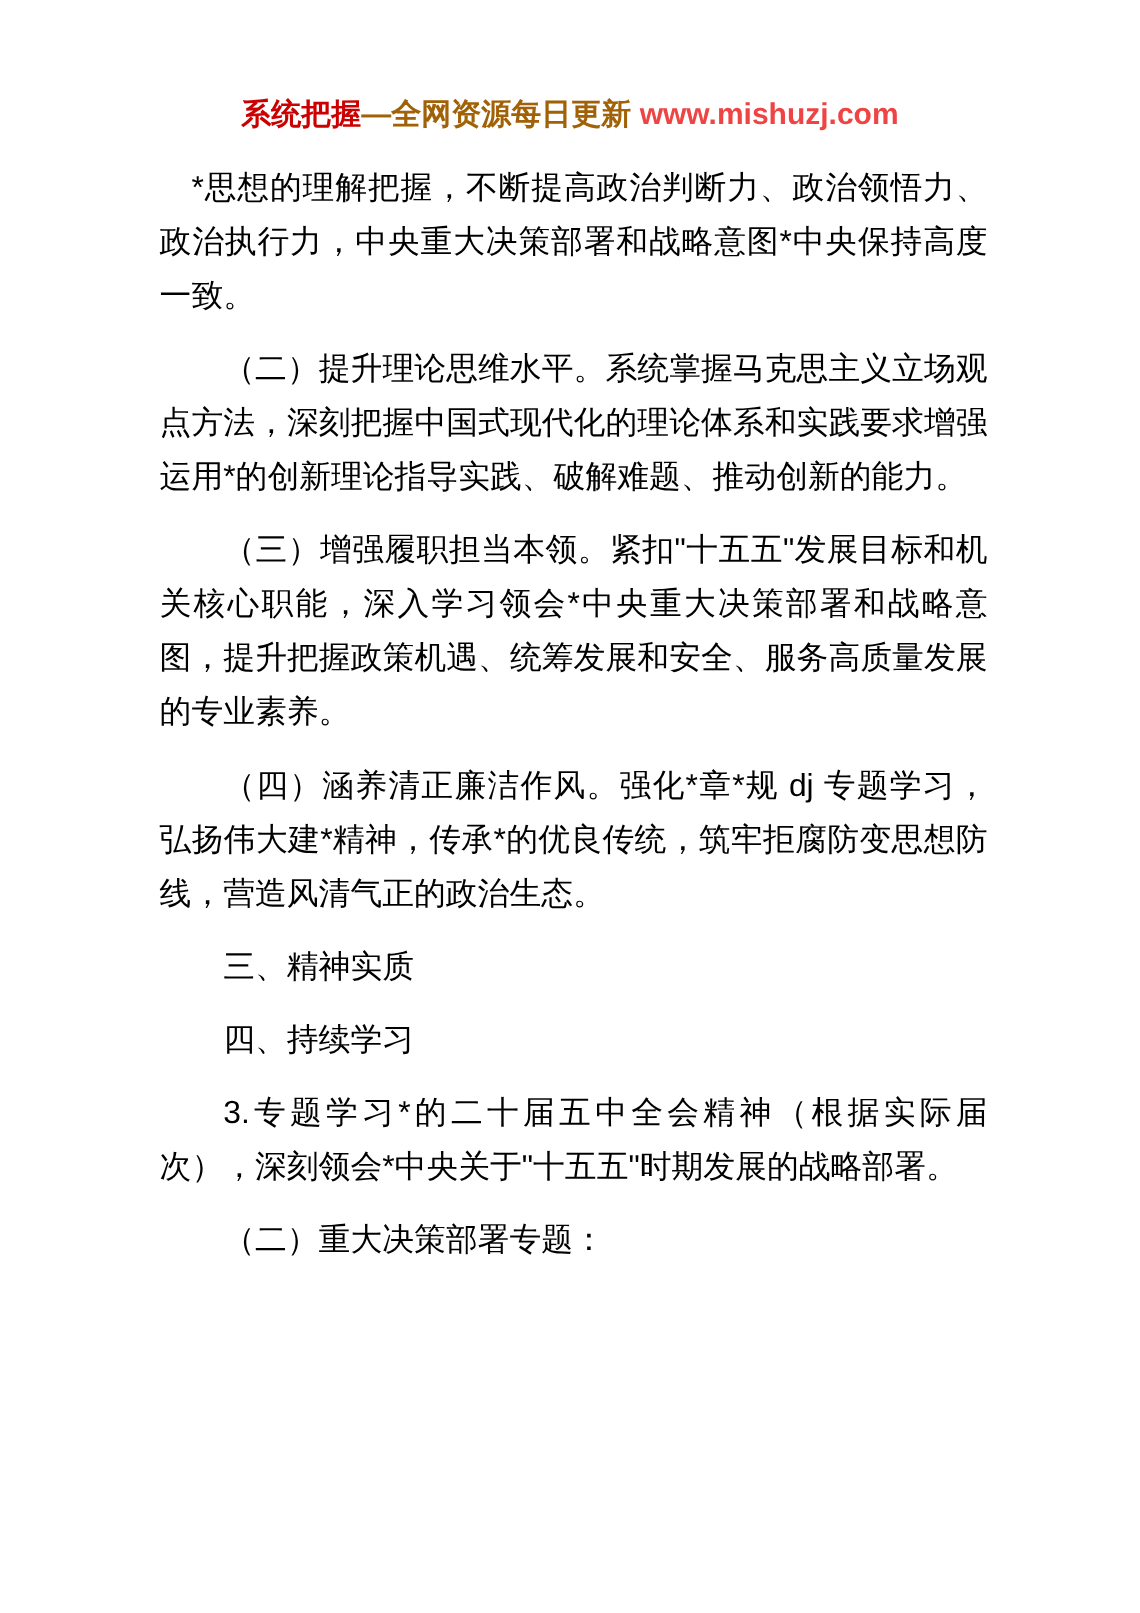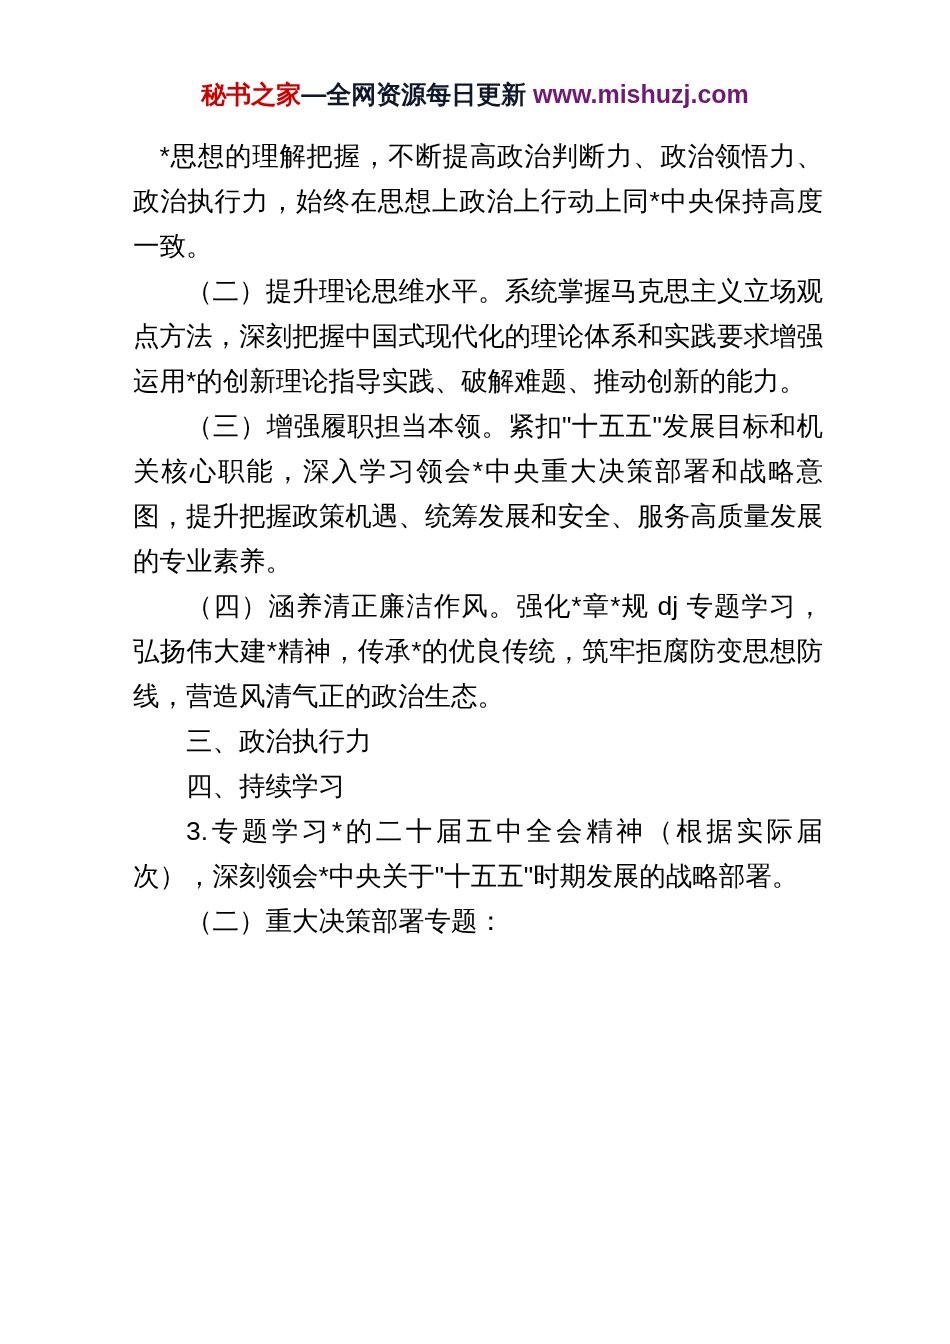"秘书之家" span.wm-red { text: 秘书之家 -> 系统把握 }
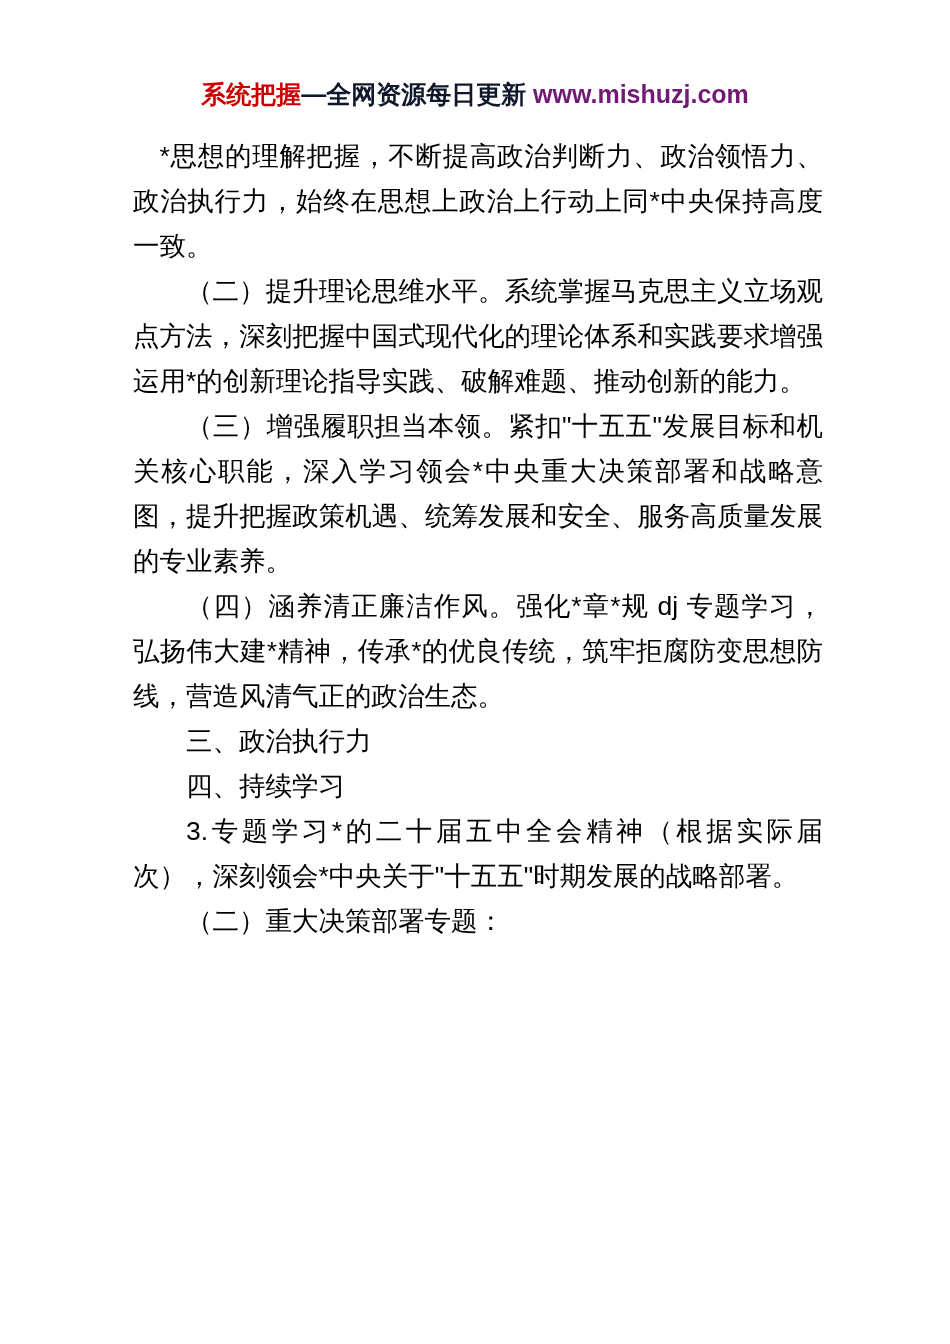"—全网资源每日更新" .wm-dark { color: #0f172a -> #a16207 }
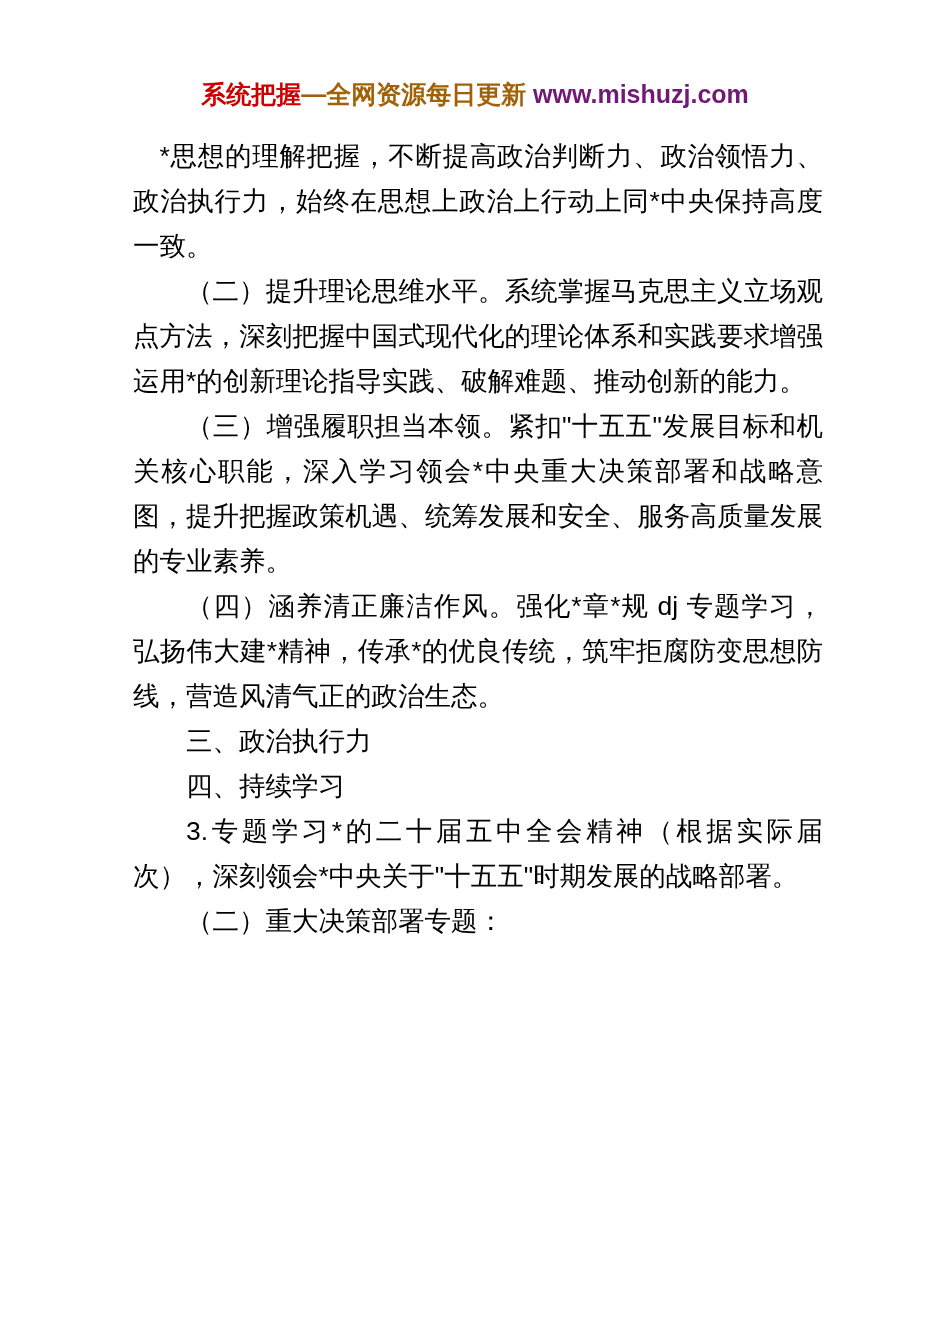"www.mishuzj.com" .wm-blue { color: #701a75 -> #ef4444 }
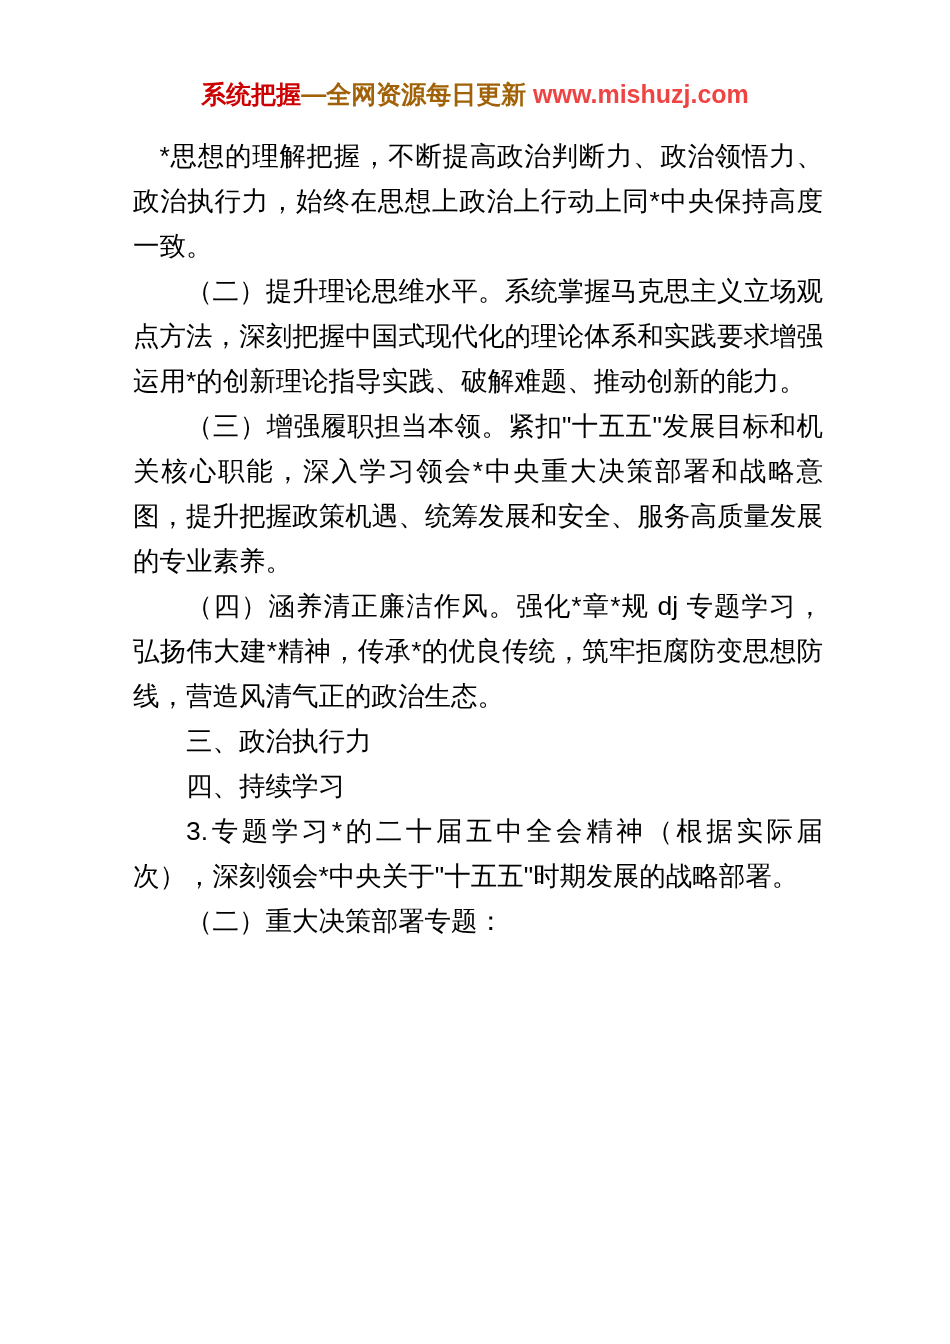"*思想的理解把握，不断提高政治判断力、政治领悟力、政治执行力，始终在思想上政治上" p.ind1 { text: 始终在思想上政治上行动上同 -> 中央重大决策部署和战略意图 }
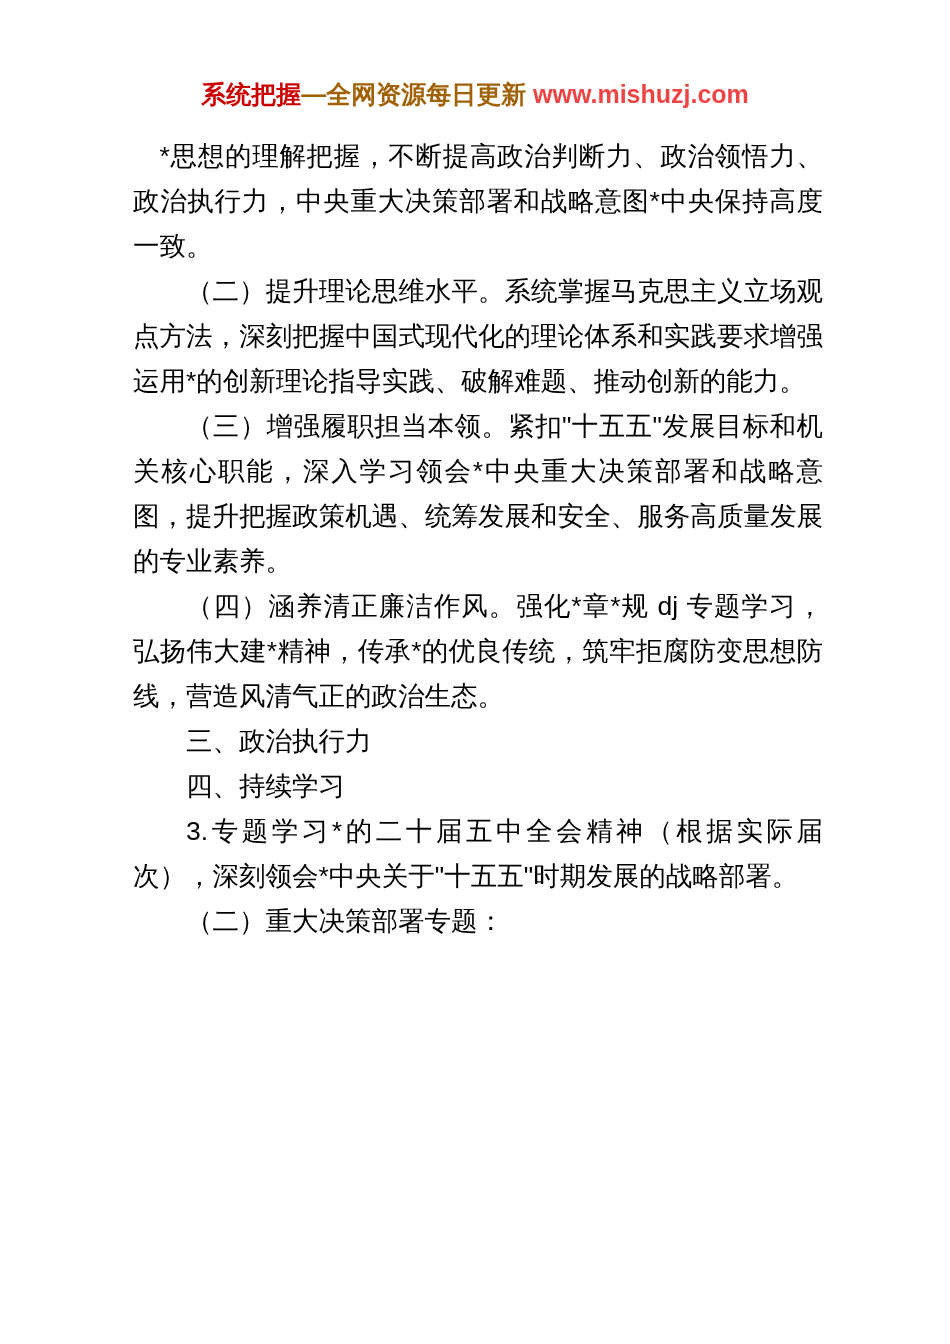"（二）提升理论思维水平。系统掌握马克思主义立场观点方法，深刻把握中国式现代化的理" .content p.ind { margin-top: none -> 16px }
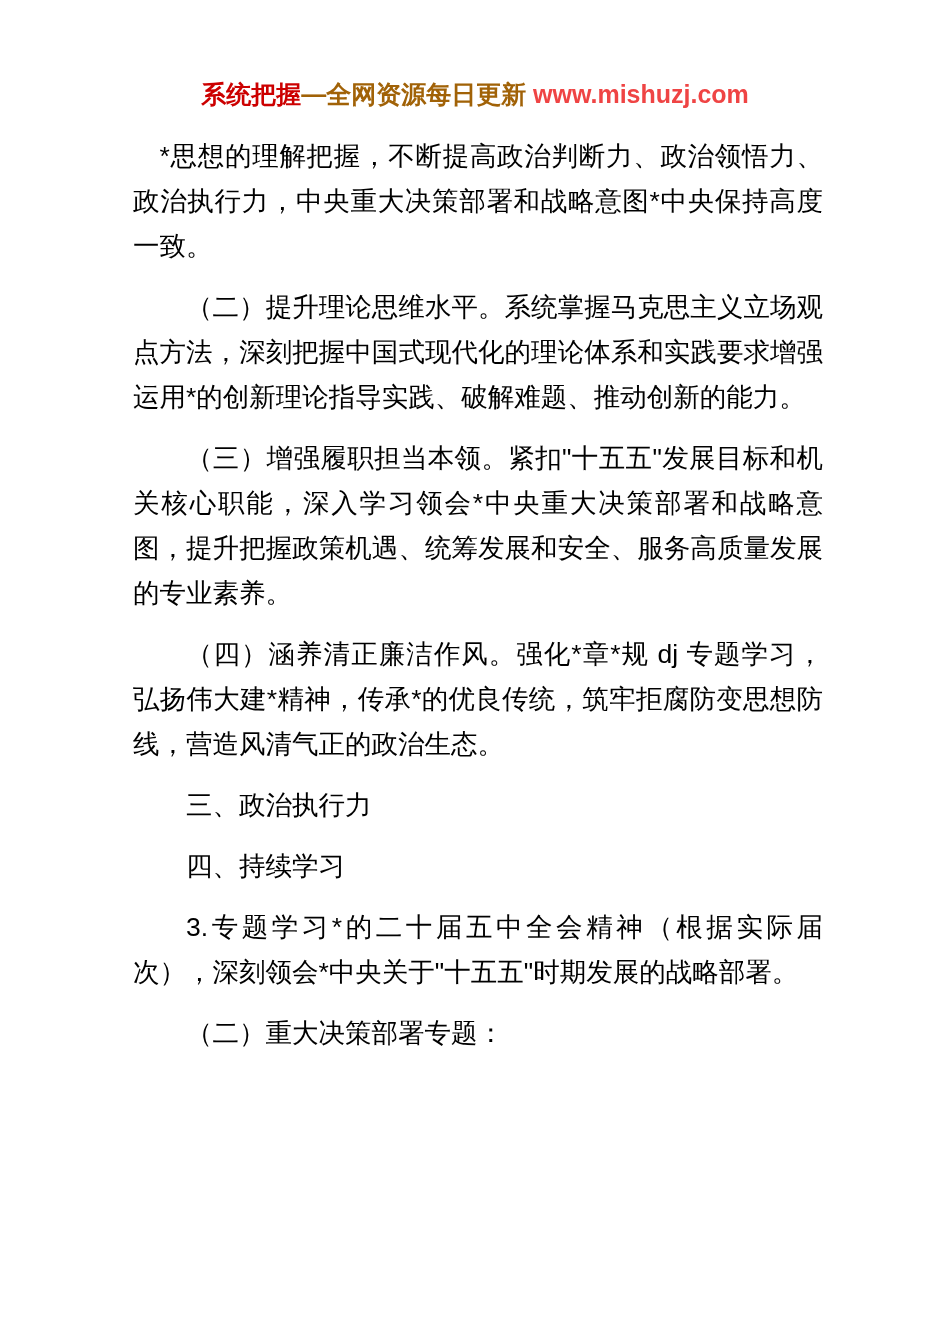"三、政治执行力" p.ind { text: 政治执行力 -> 精神实质 }
